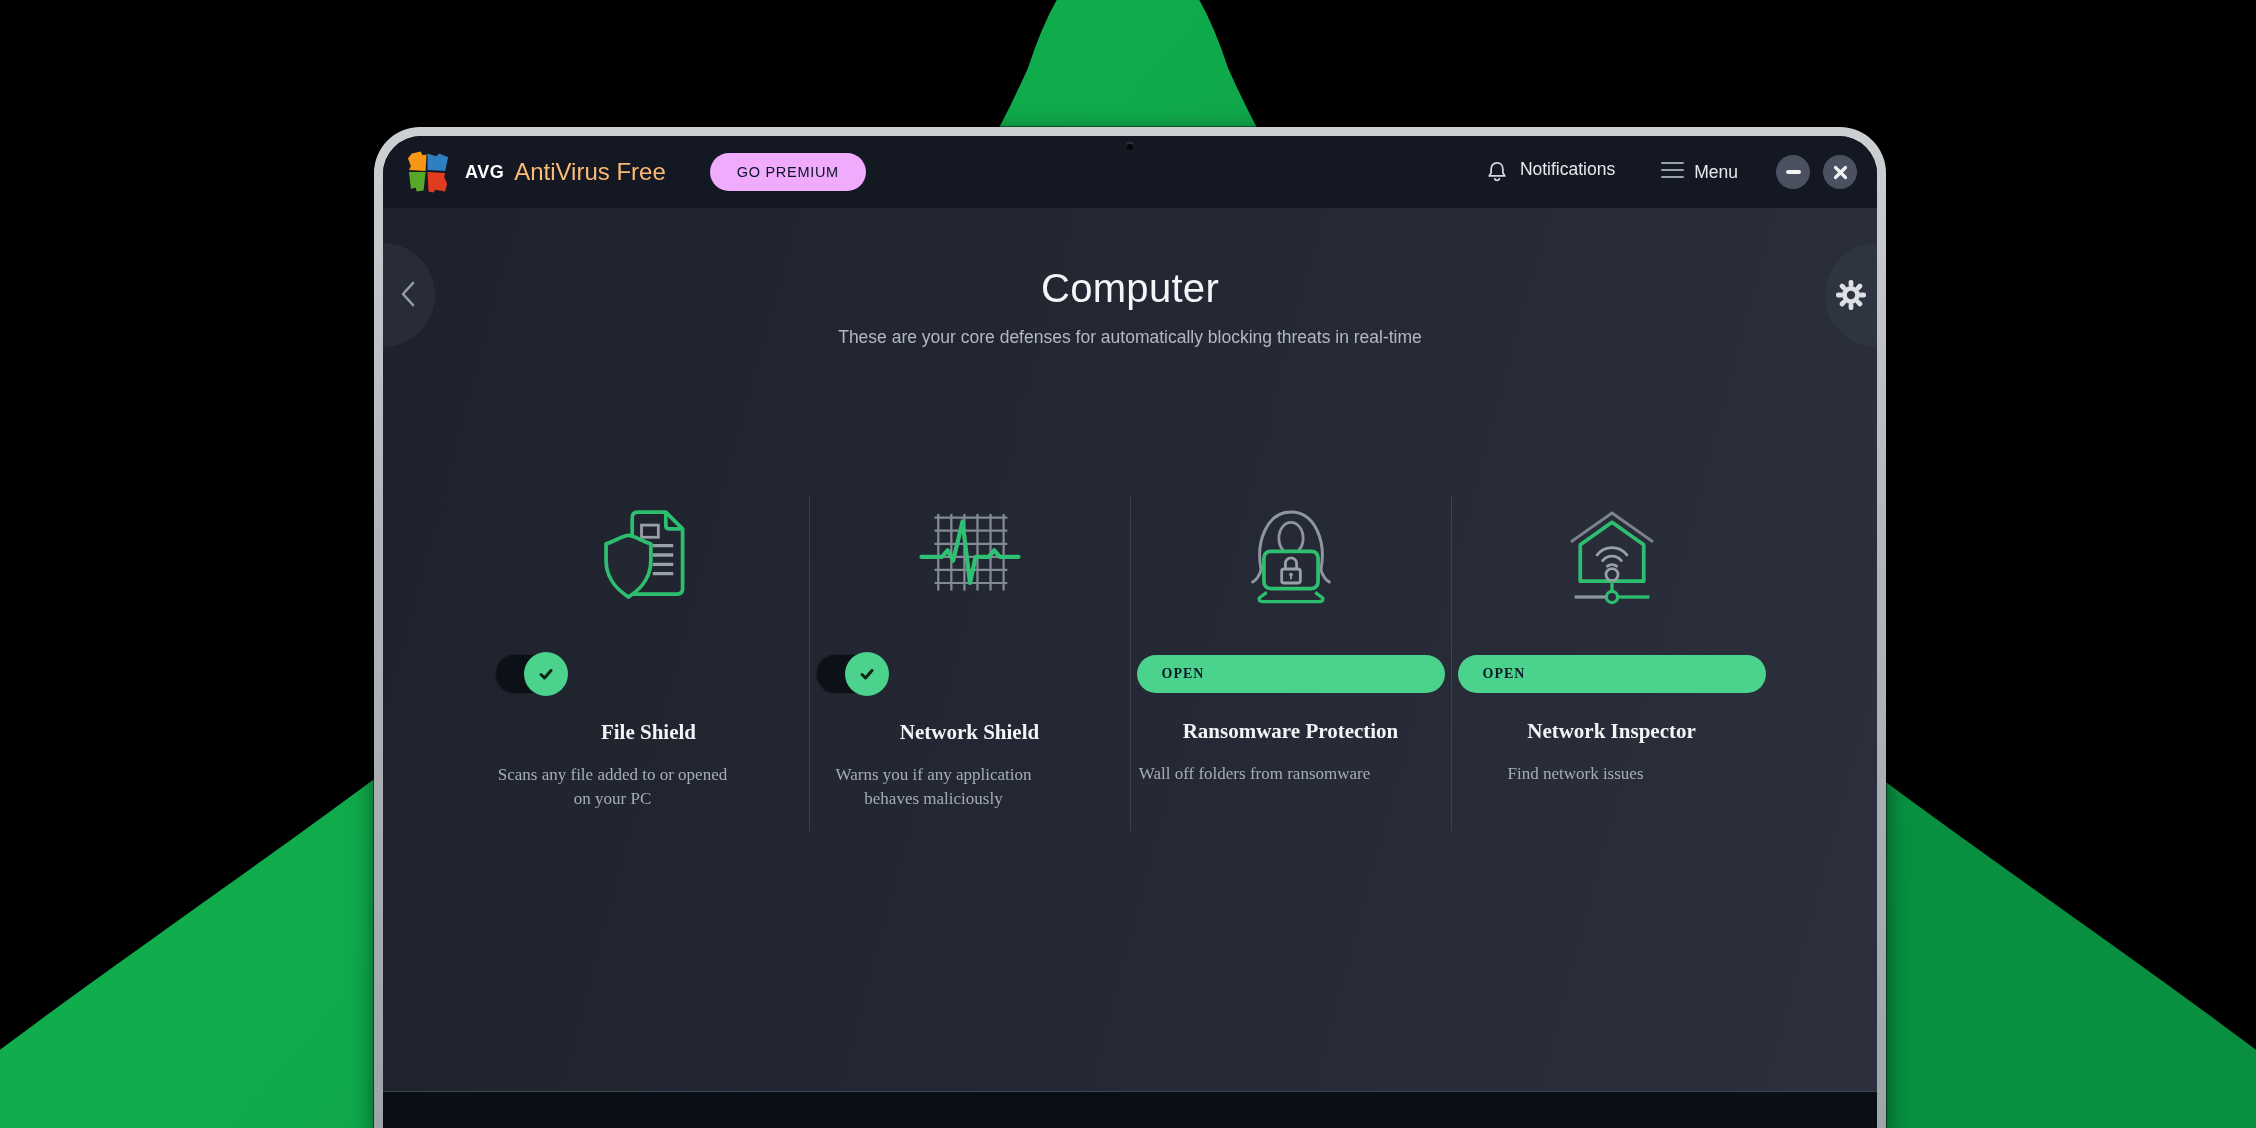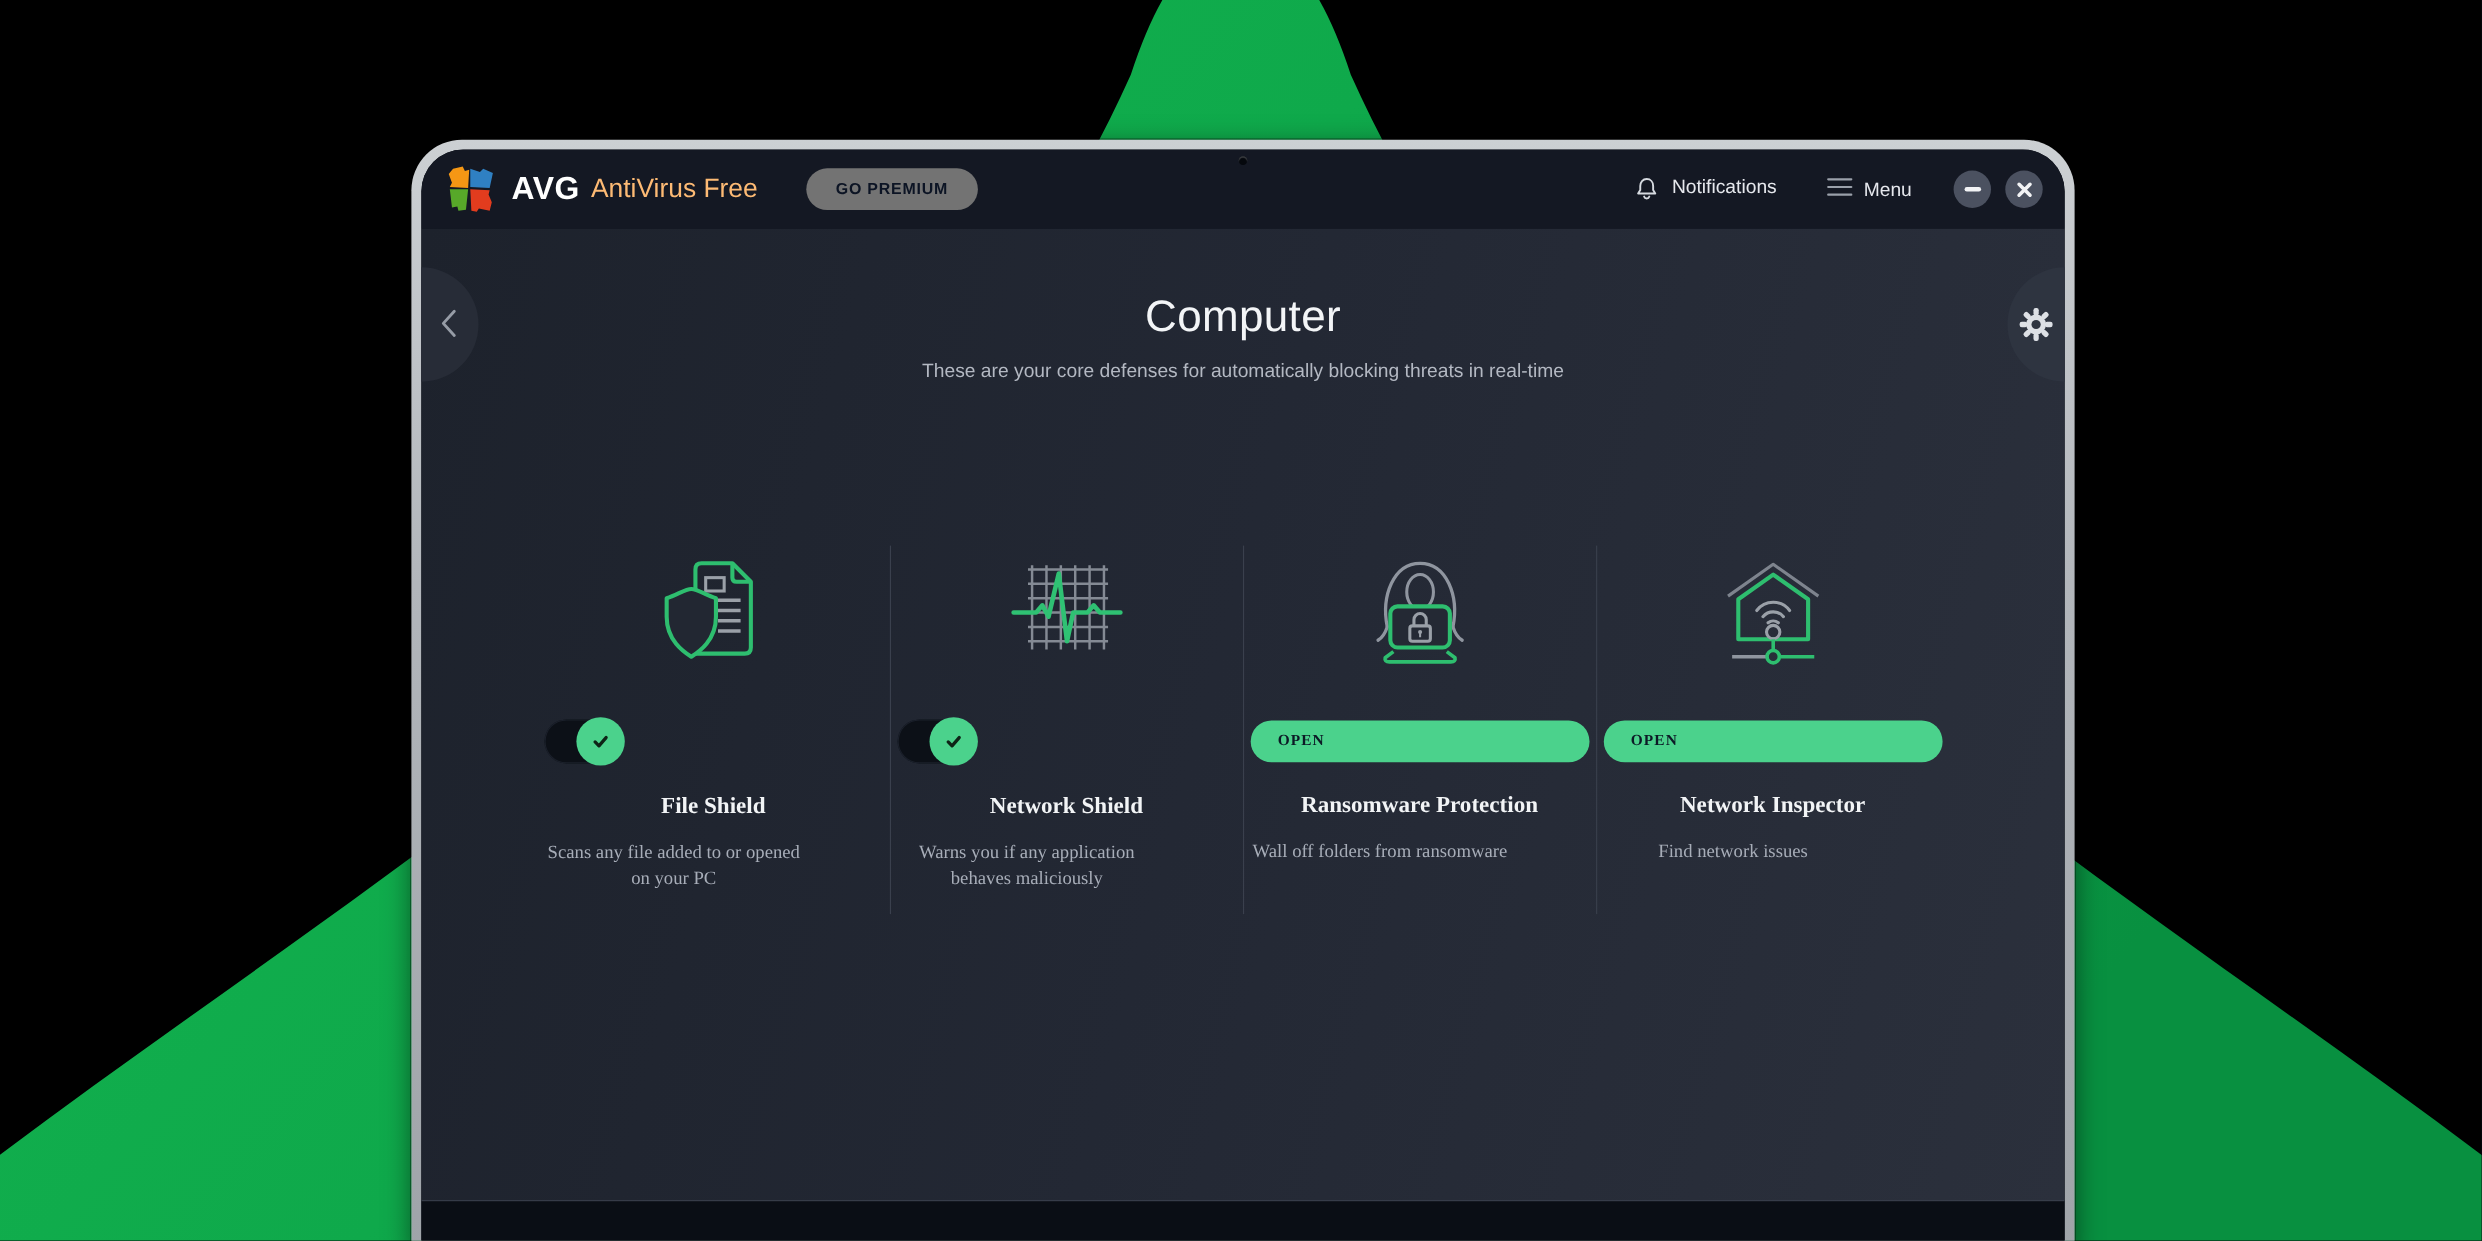"AVG" .brand-name { font-size: 29px -> 18px }
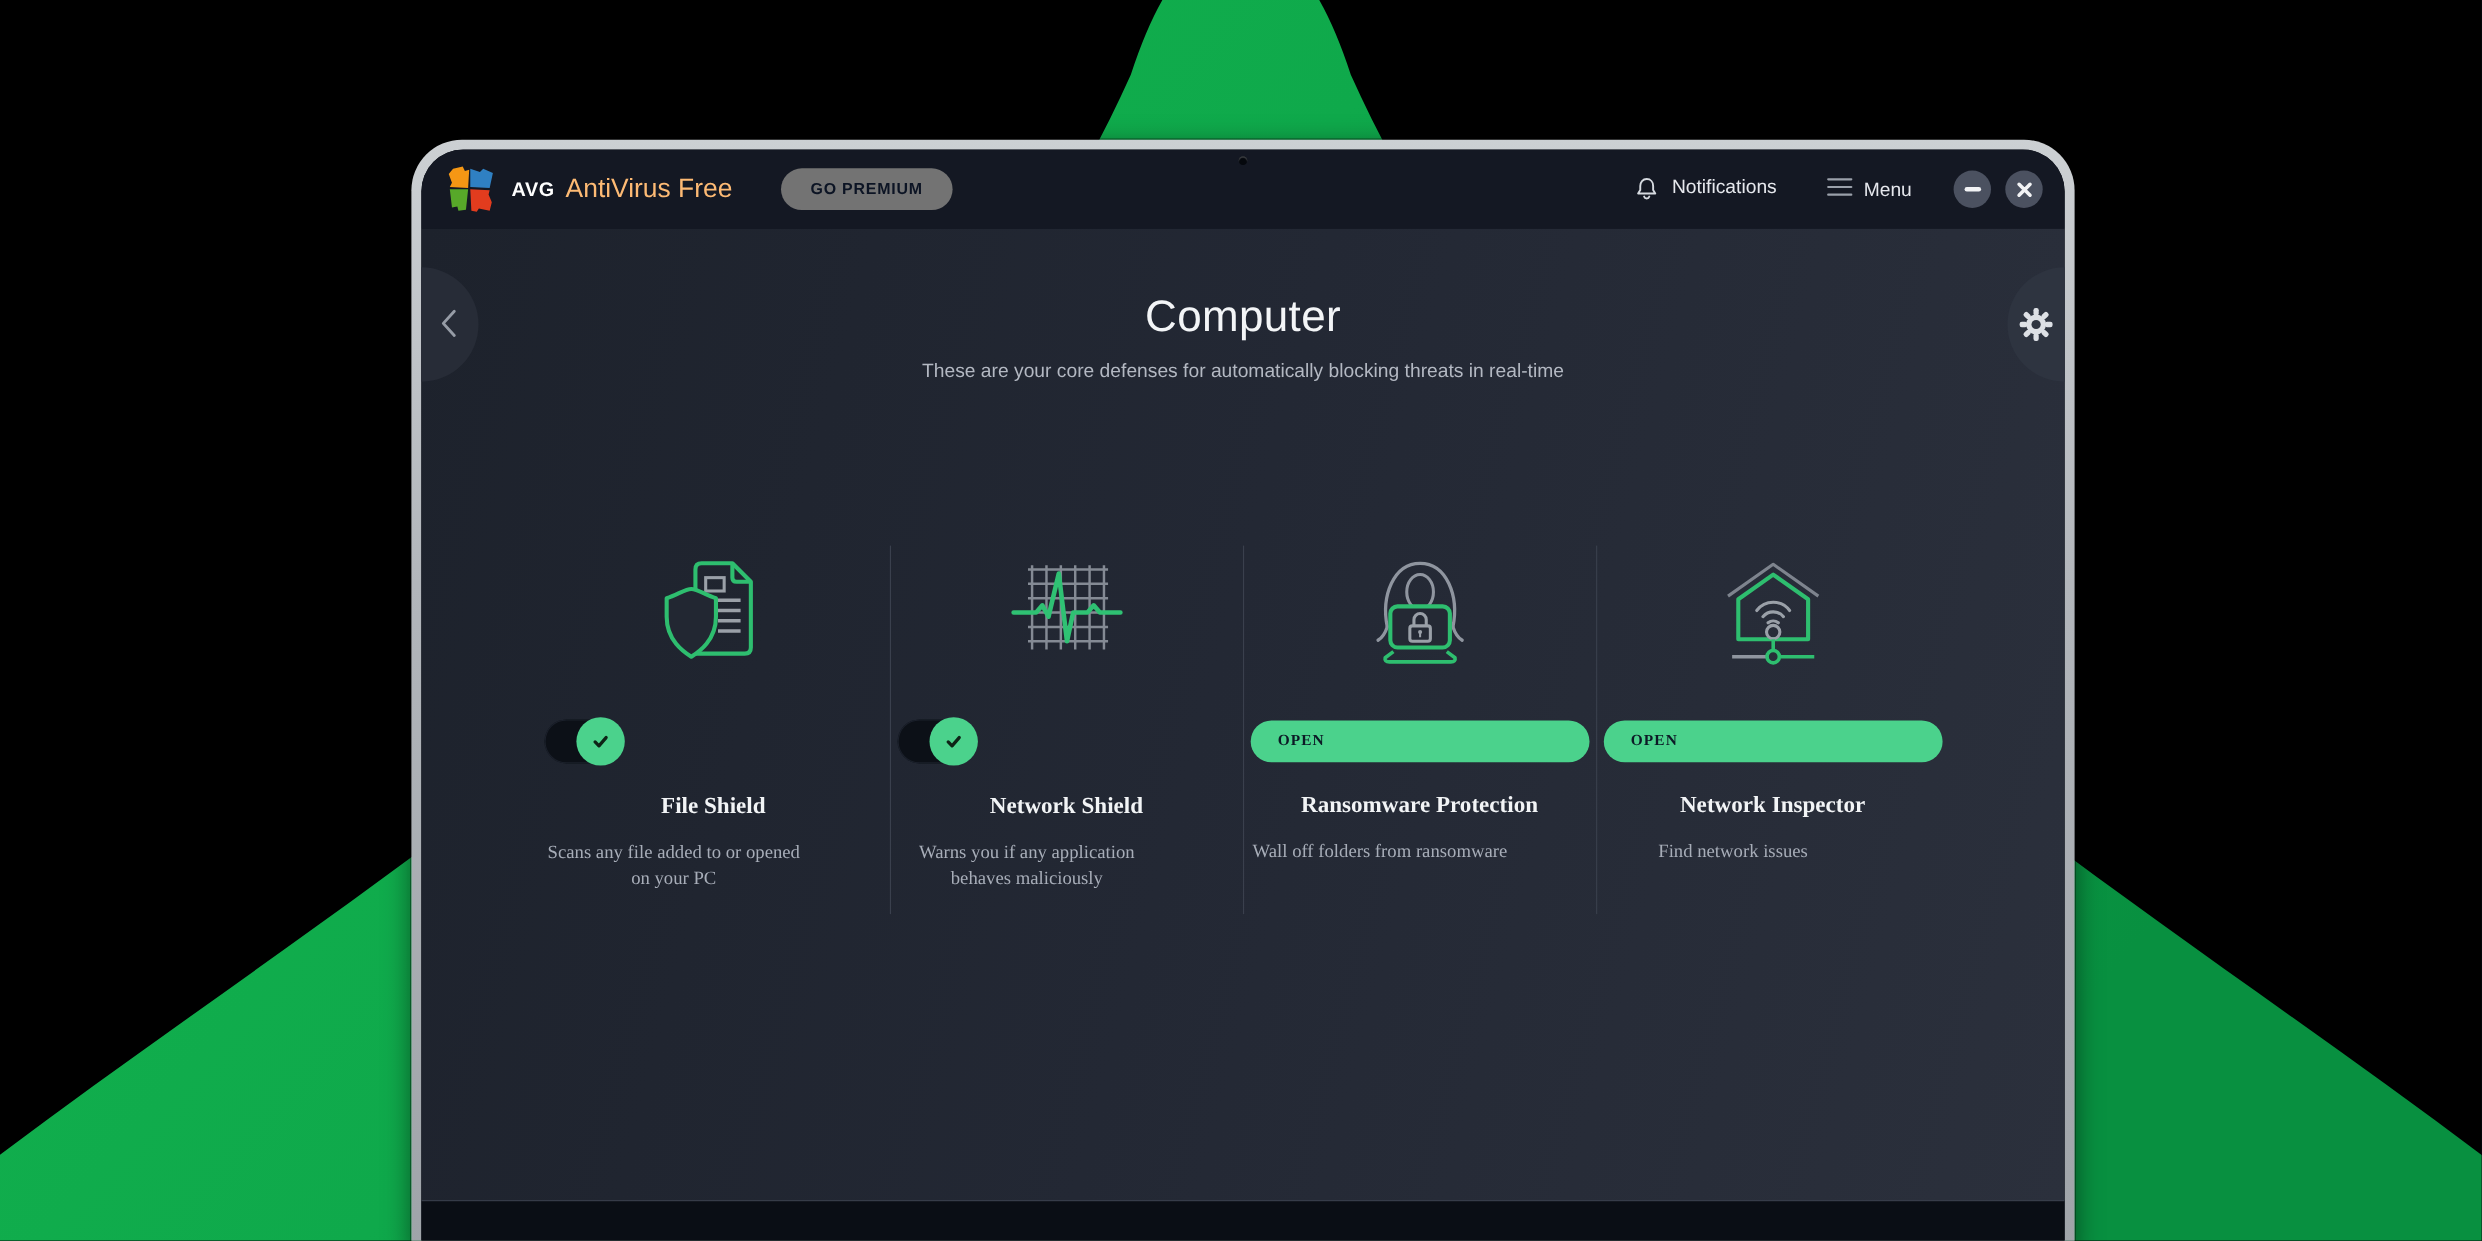"GO PREMIUM" .go-premium { background: #737373 -> #f0abfc; font-weight: bold -> normal }
